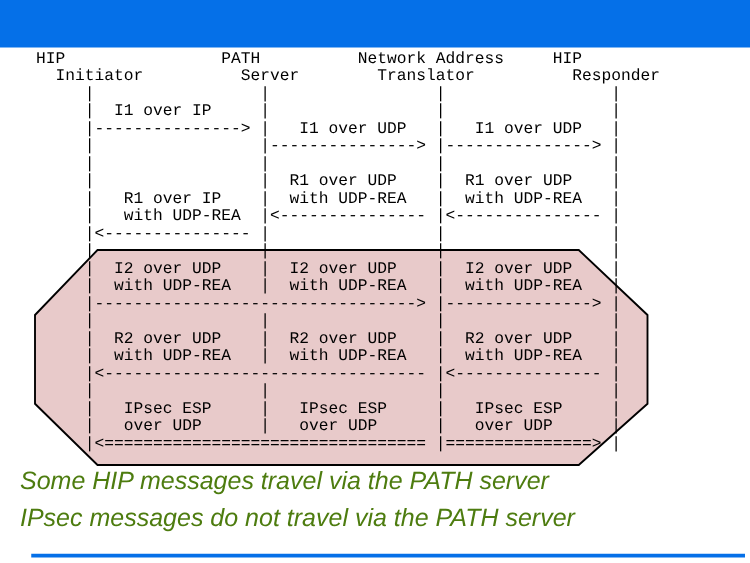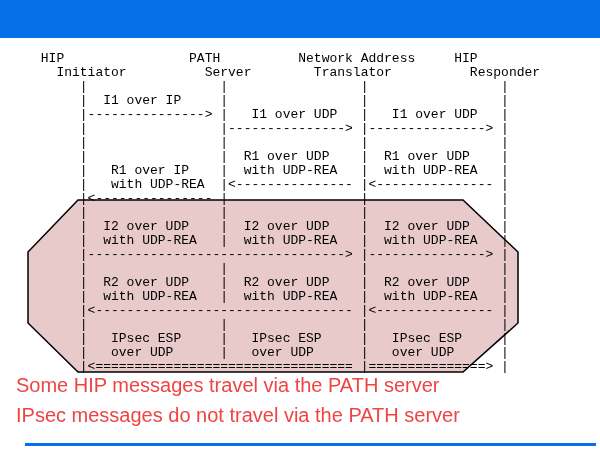"HIP PATH Network Address HIP" pre.ascii { margin: 12px -> 0 }
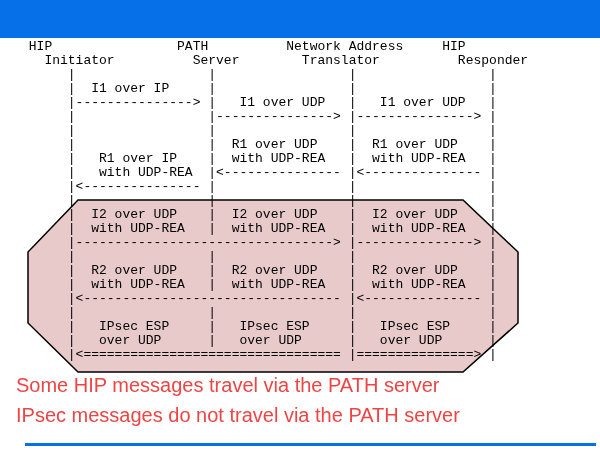"Some HIP messages travel via" .caption { color: #ef4444 -> #4d7c0f; font-style: none -> italic }
